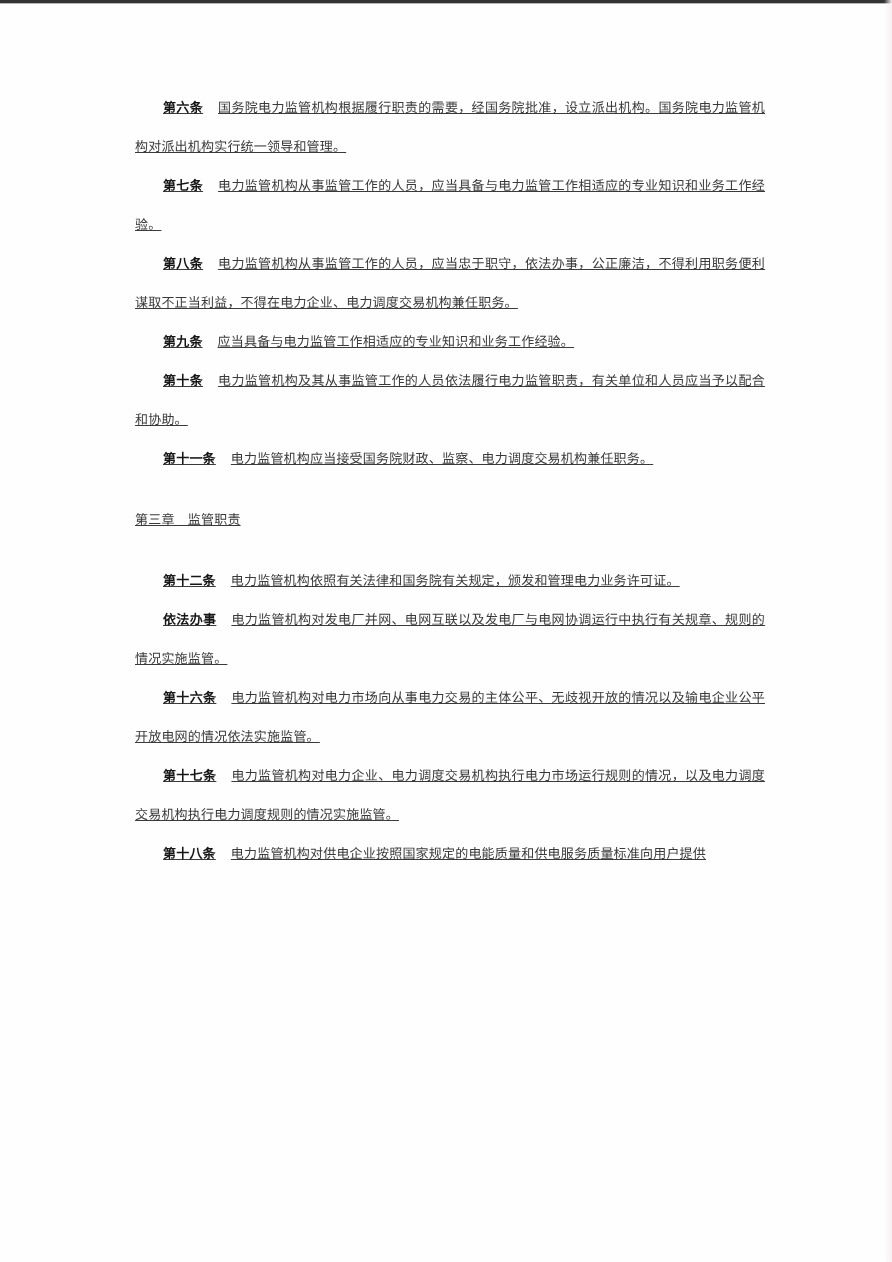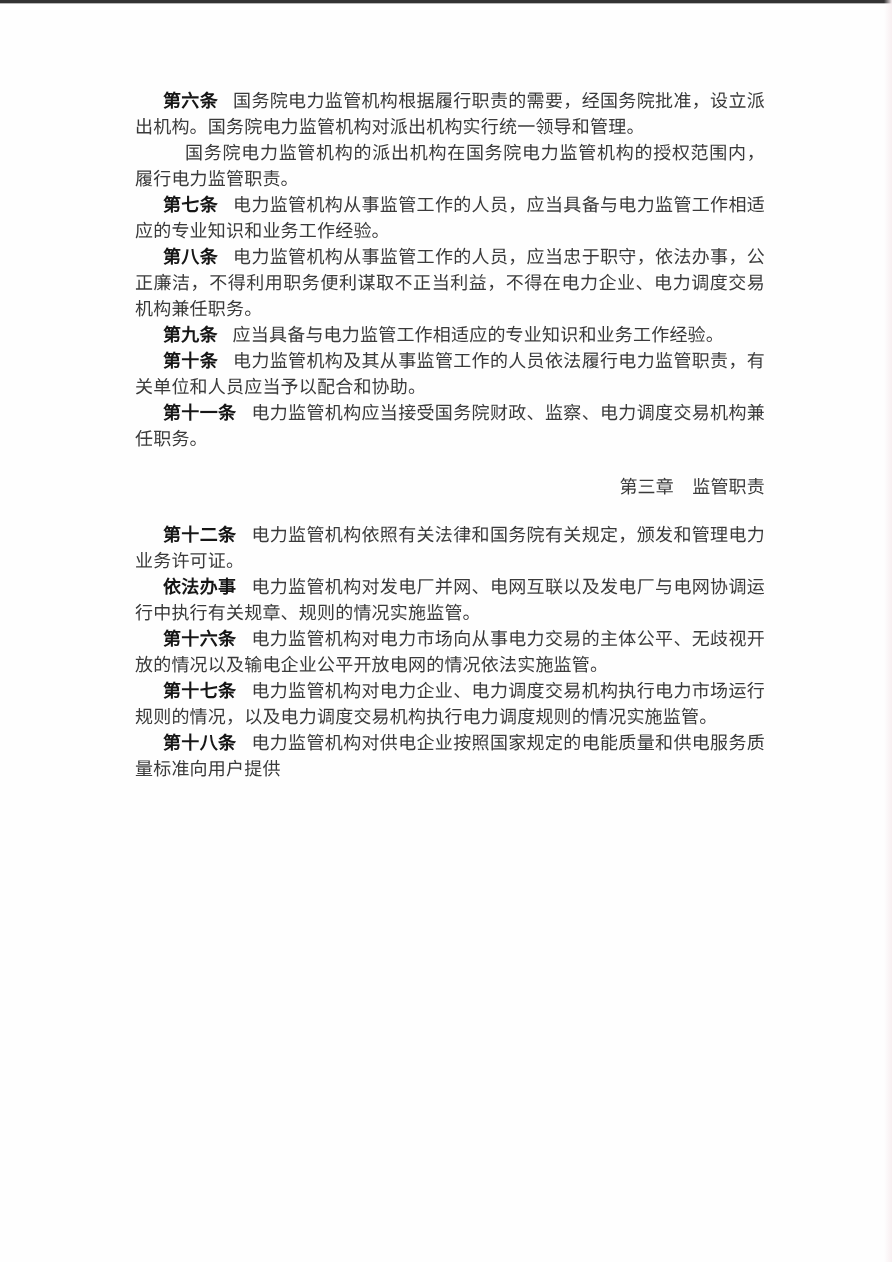"第六条" .page-content { font-size: 18px -> 13px; line-height: 26px -> 39px; text-decoration: none -> underline }
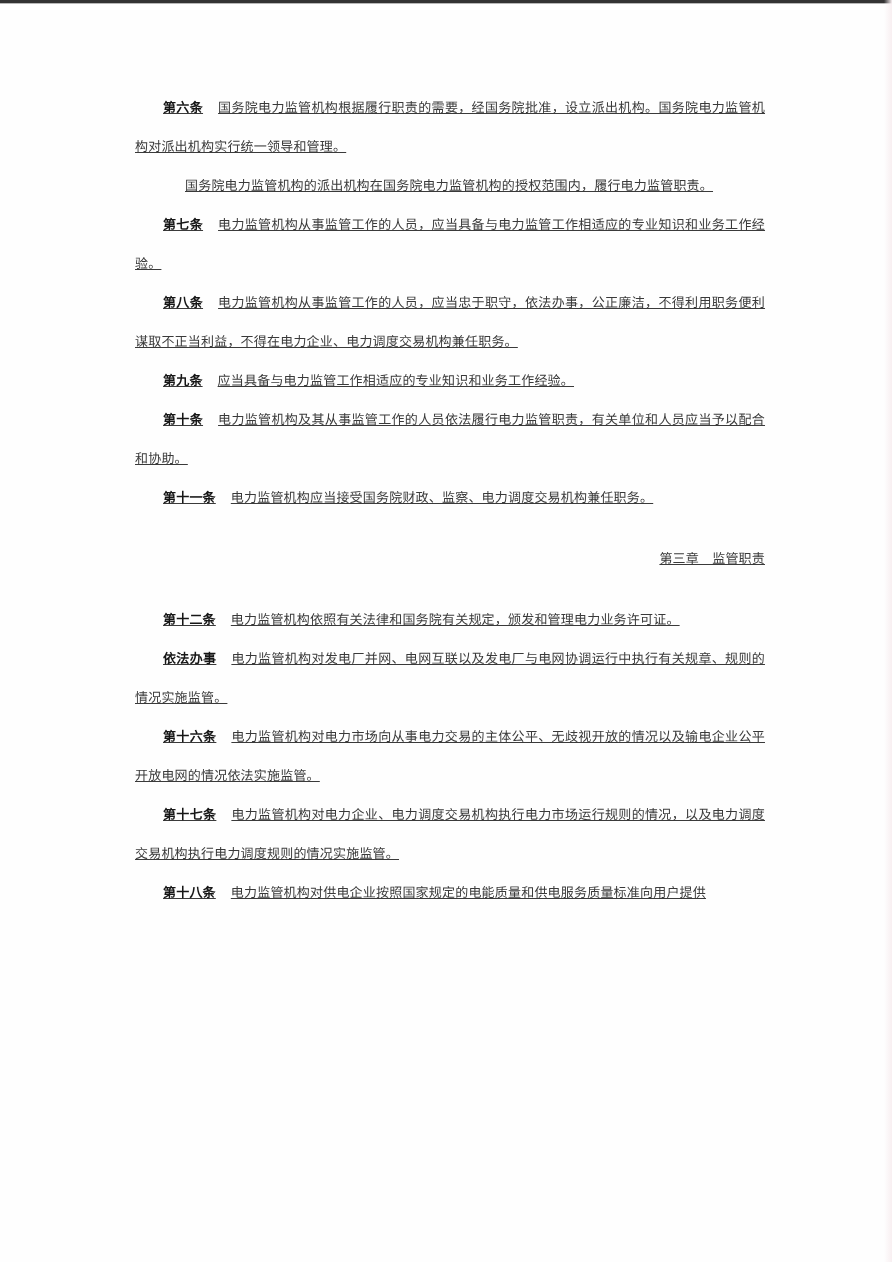"国务院电力监管机构的派出机构在国务院电力监管机构的授权范围内，履行电力监管职责。" p.para { html: <p><span>国务院电力监管机构的派出机构在国务院电力监管机构的授权范围内，履行电力监管职责。</span></p> -> none }
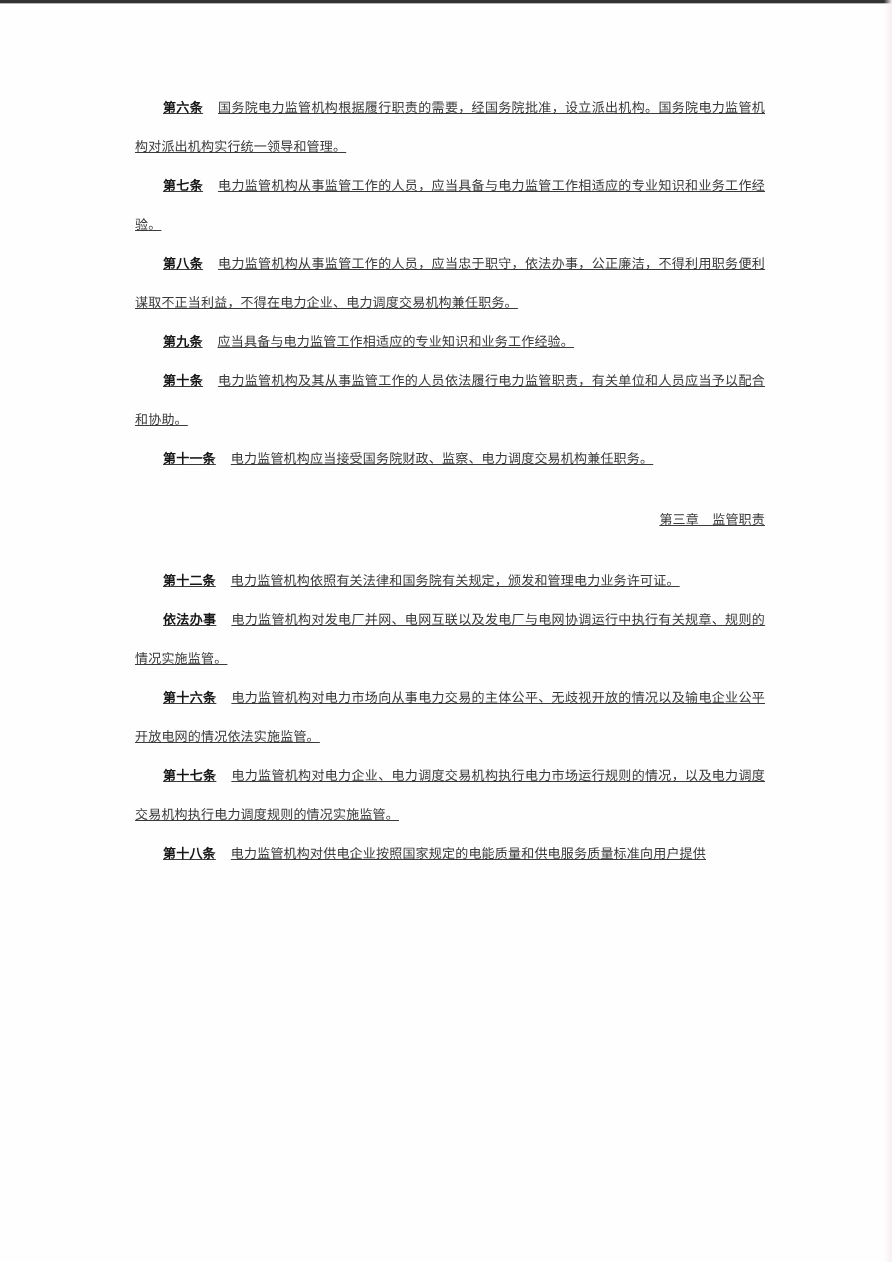"第三章 监管职责" p.chapter { text-align: right -> left }
